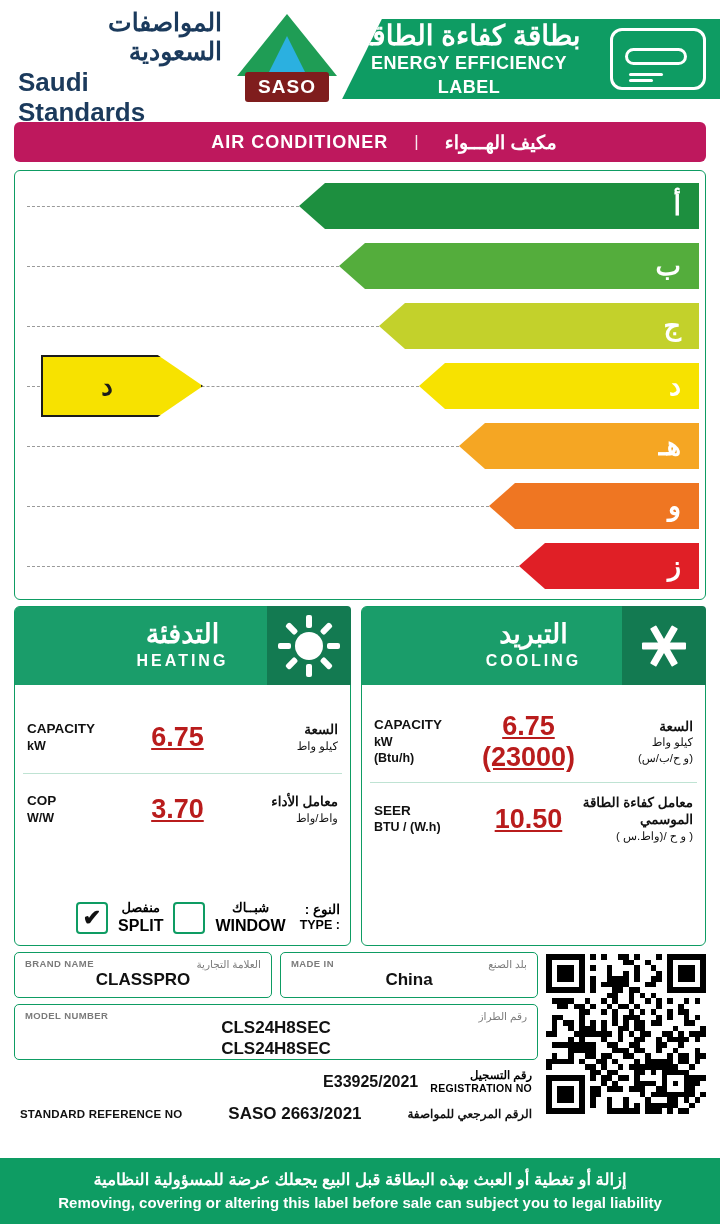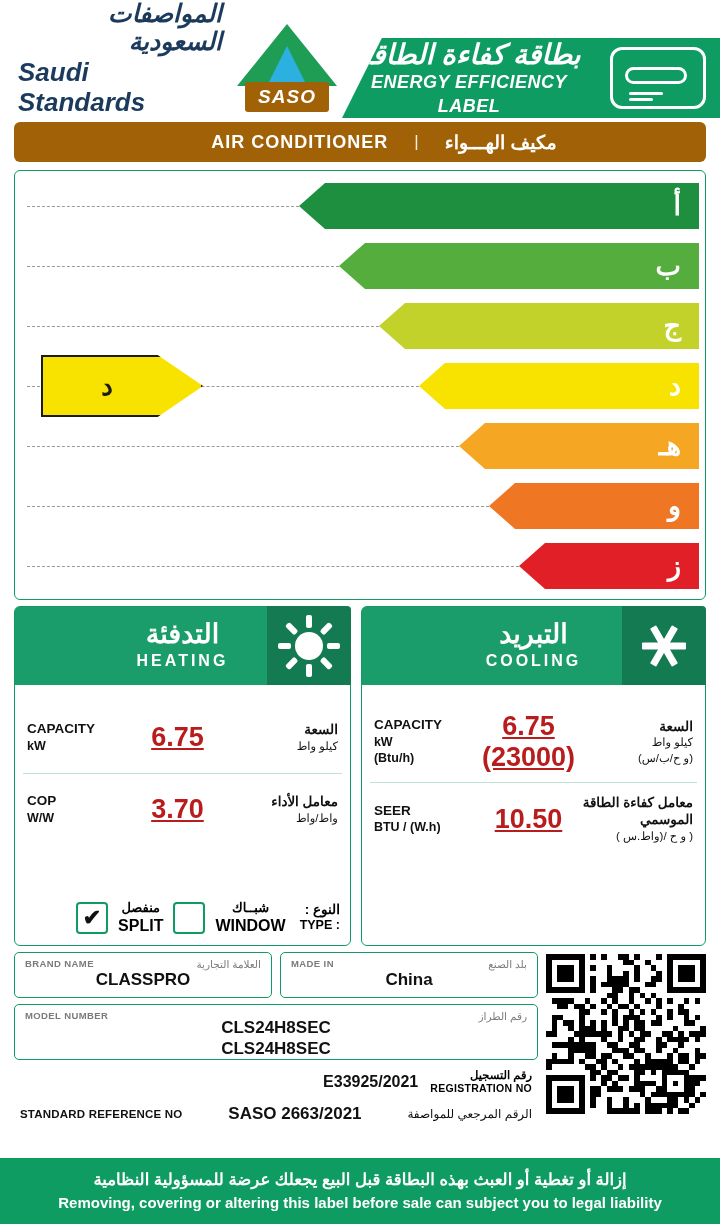"المواصفات السعودية" .header { align-items: flex-end -> center; font-style: italic -> none }
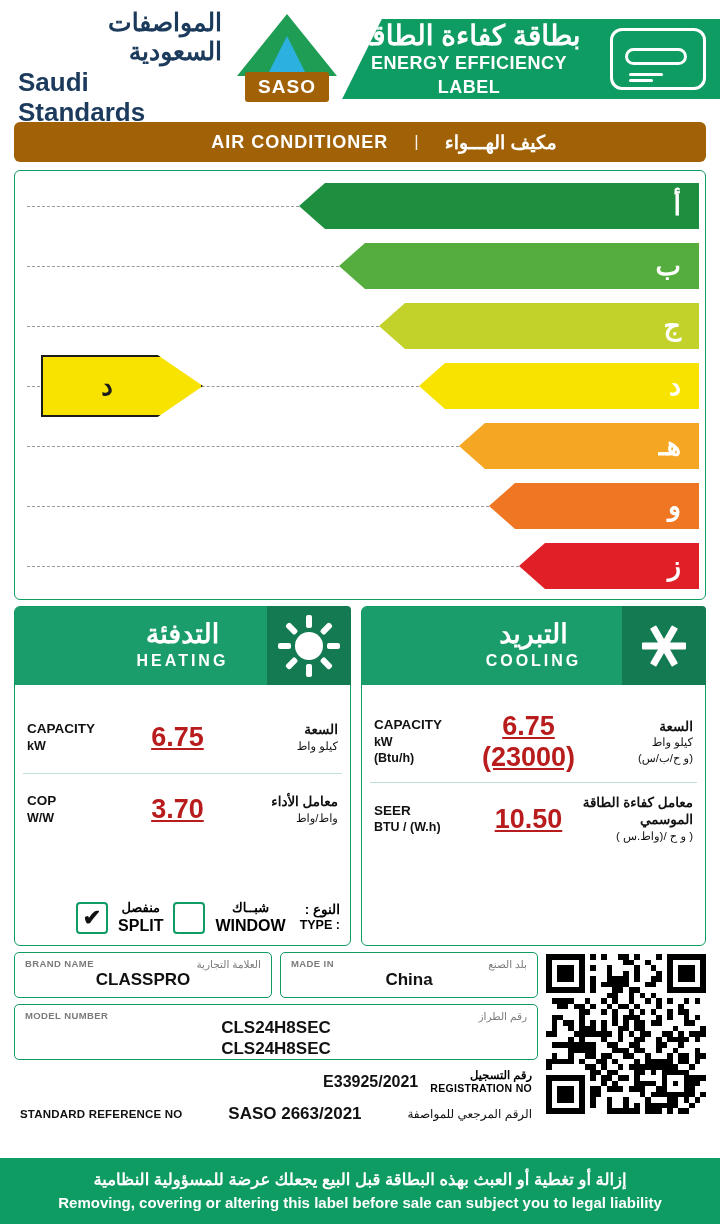"SASO" .logo-brown { background: #a16207 -> #7f1d1d }
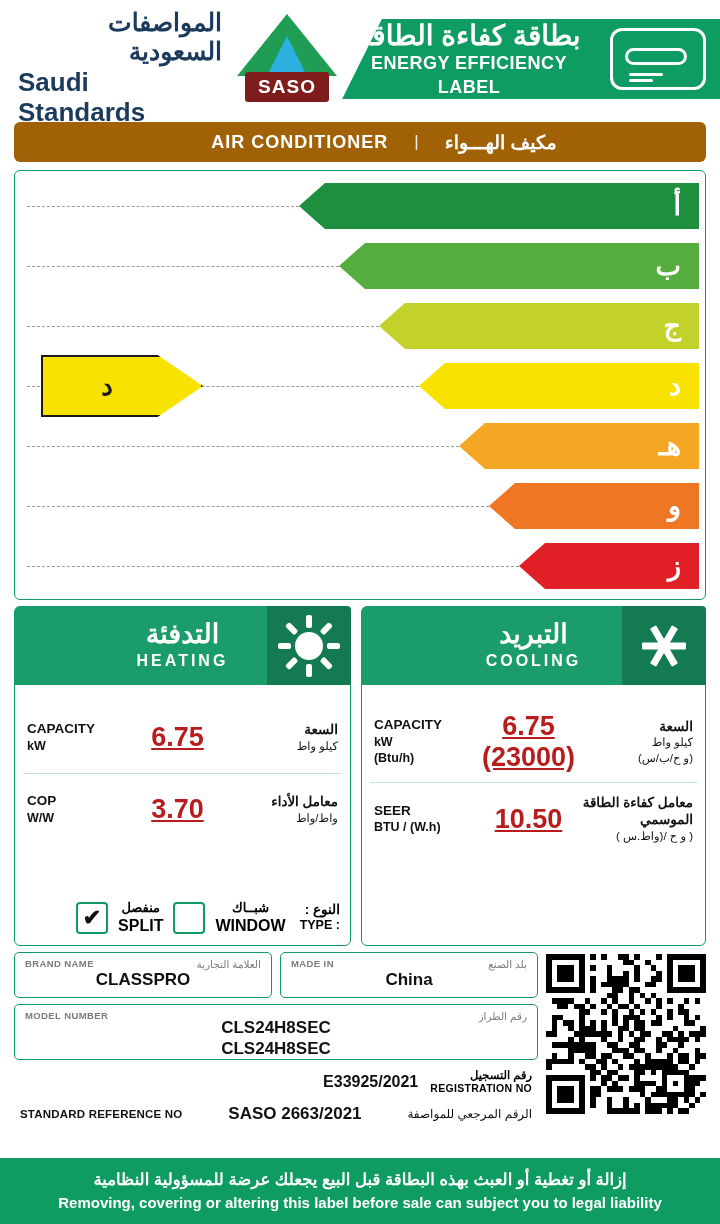"AIR CONDITIONER" .titlebar { background: #a16207 -> #be185d }
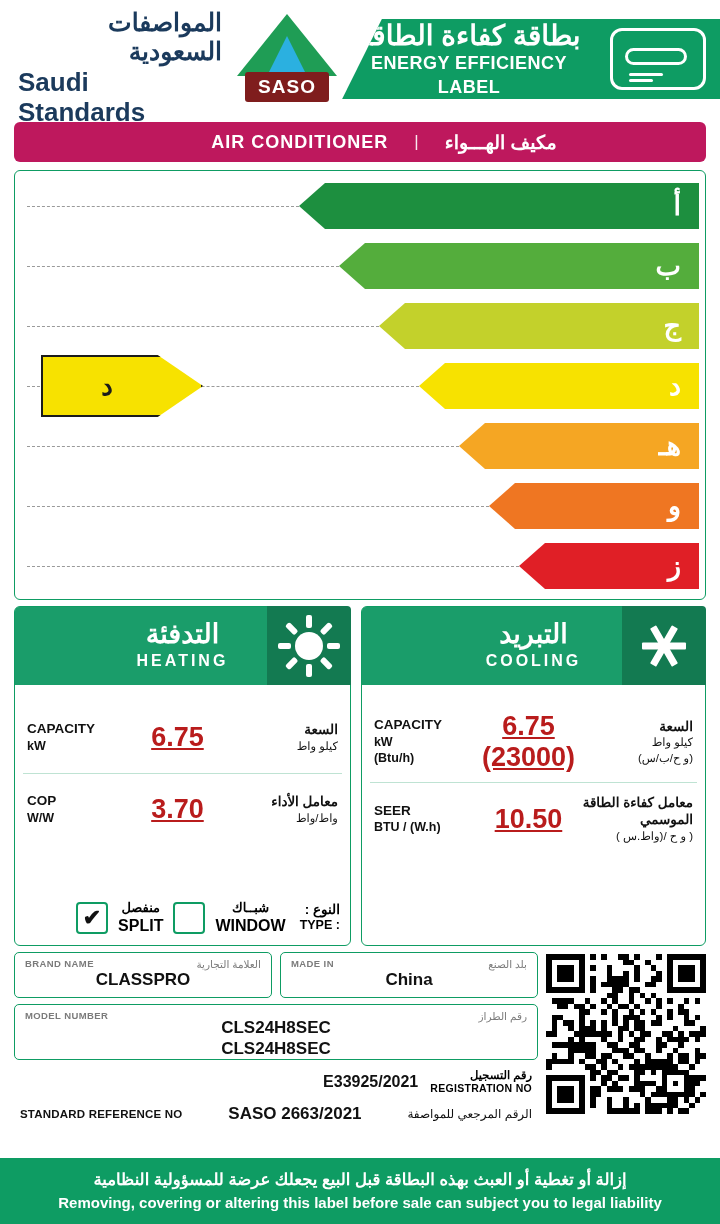"الرقم المرجعي للمواصفة" .std-ar { font-weight: normal -> bold }
